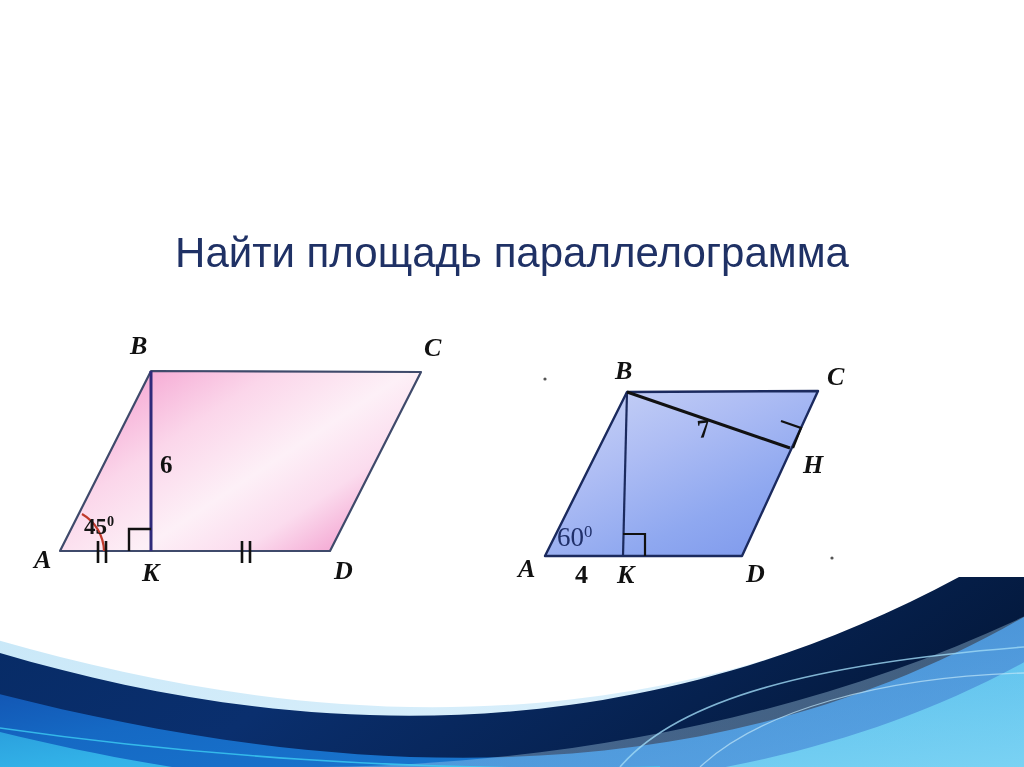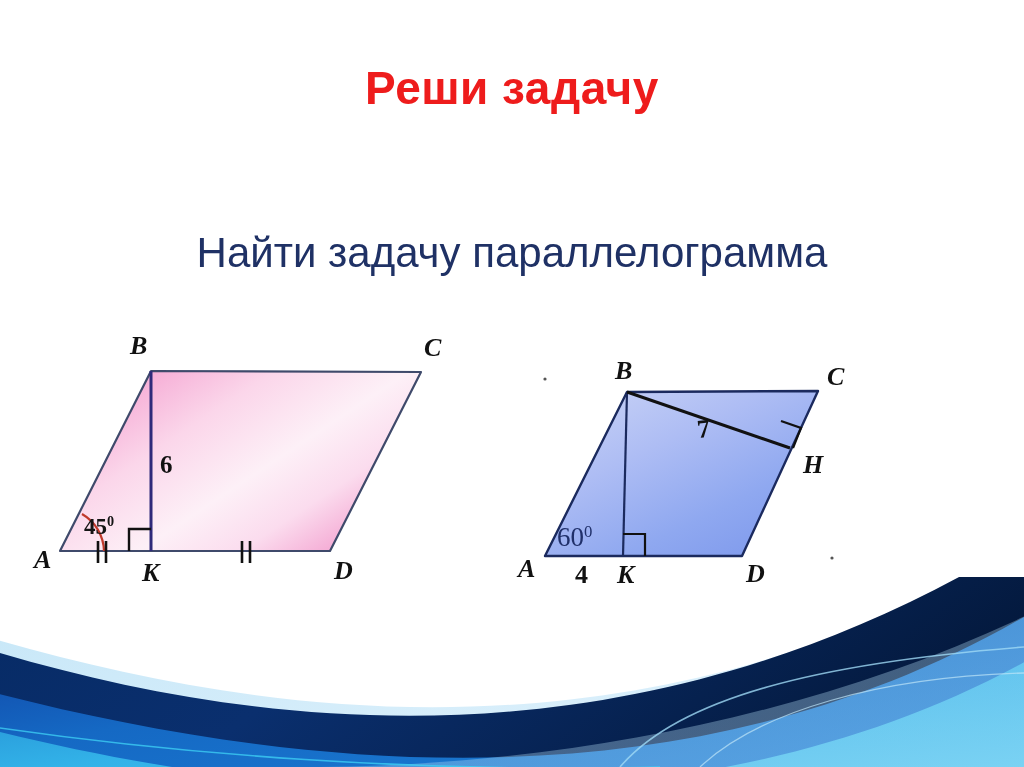"Реши задачу" div { html: <div>Реши задачу</div> -> none }
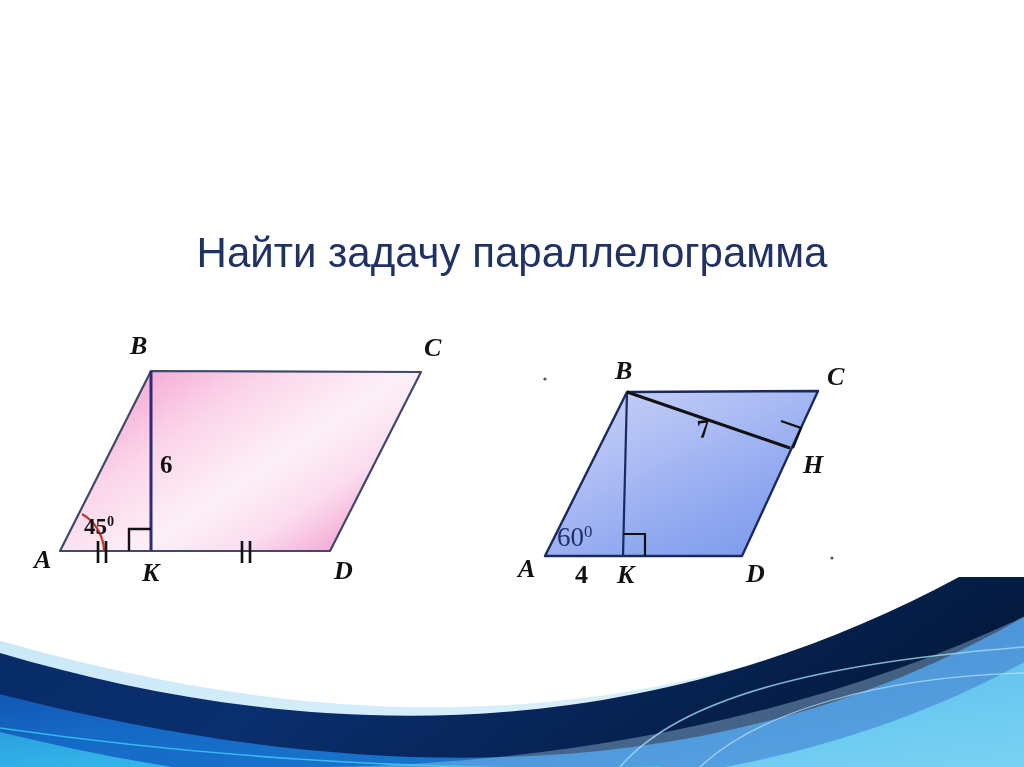"Найти задачу параллелограмма" div { text: задачу -> площадь }
